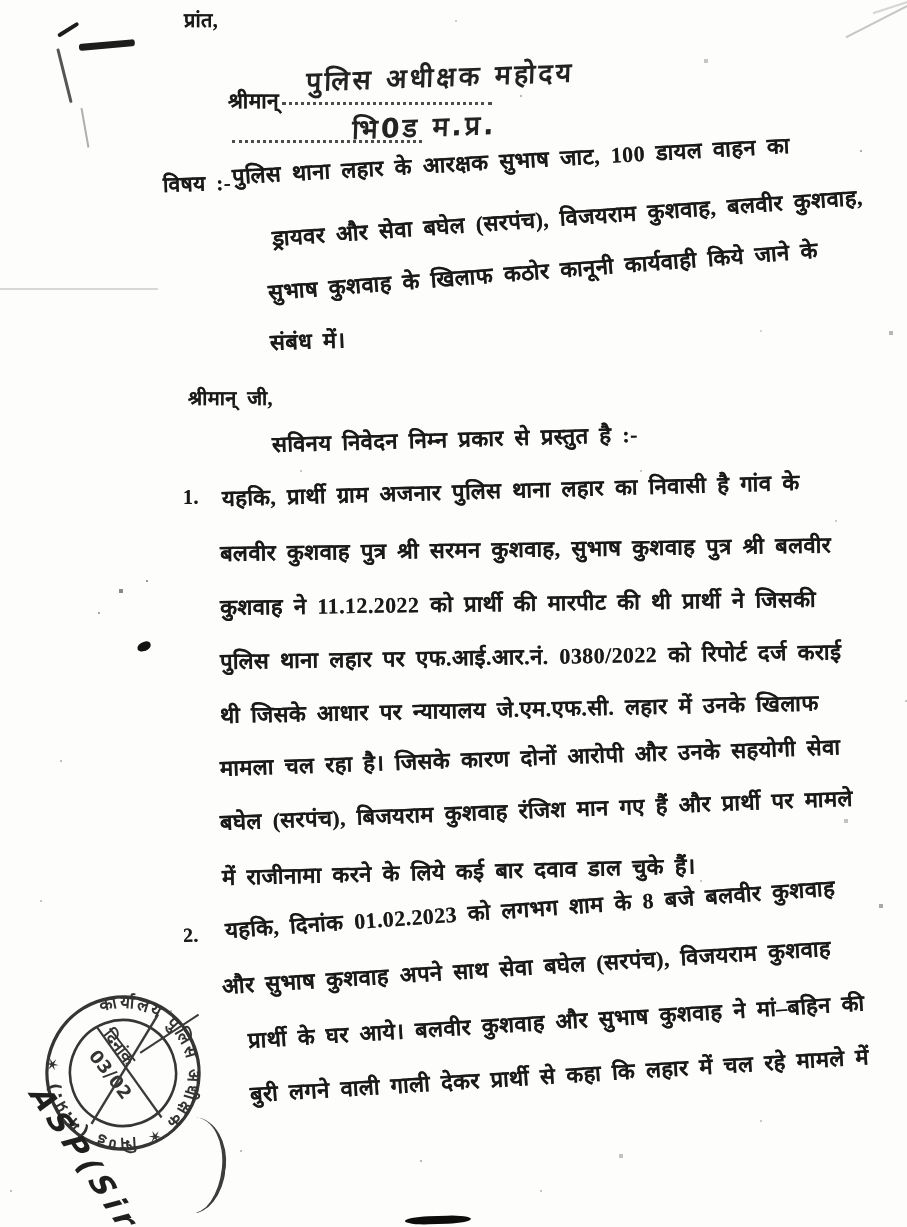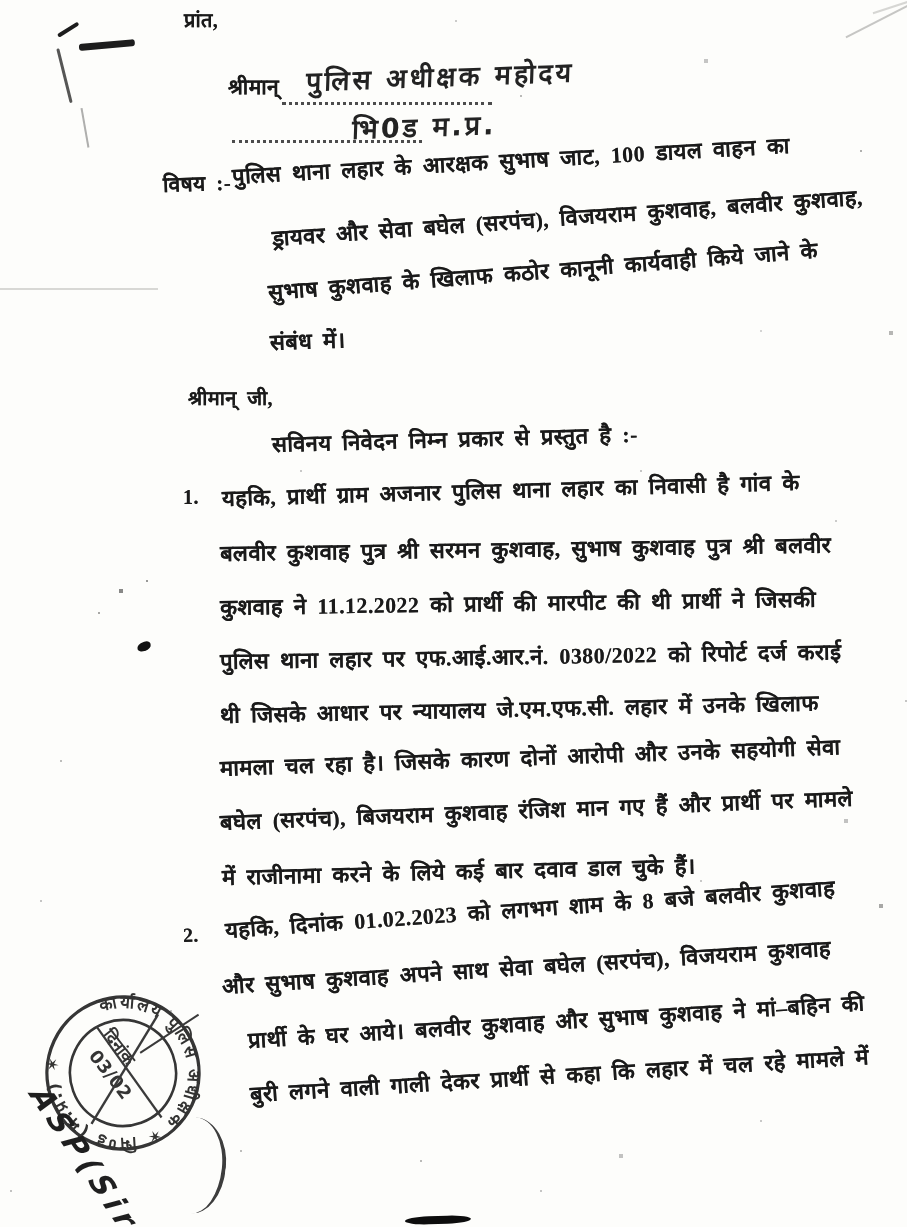"श्रीमान्" #shriman { top: 72px -> 86px }
